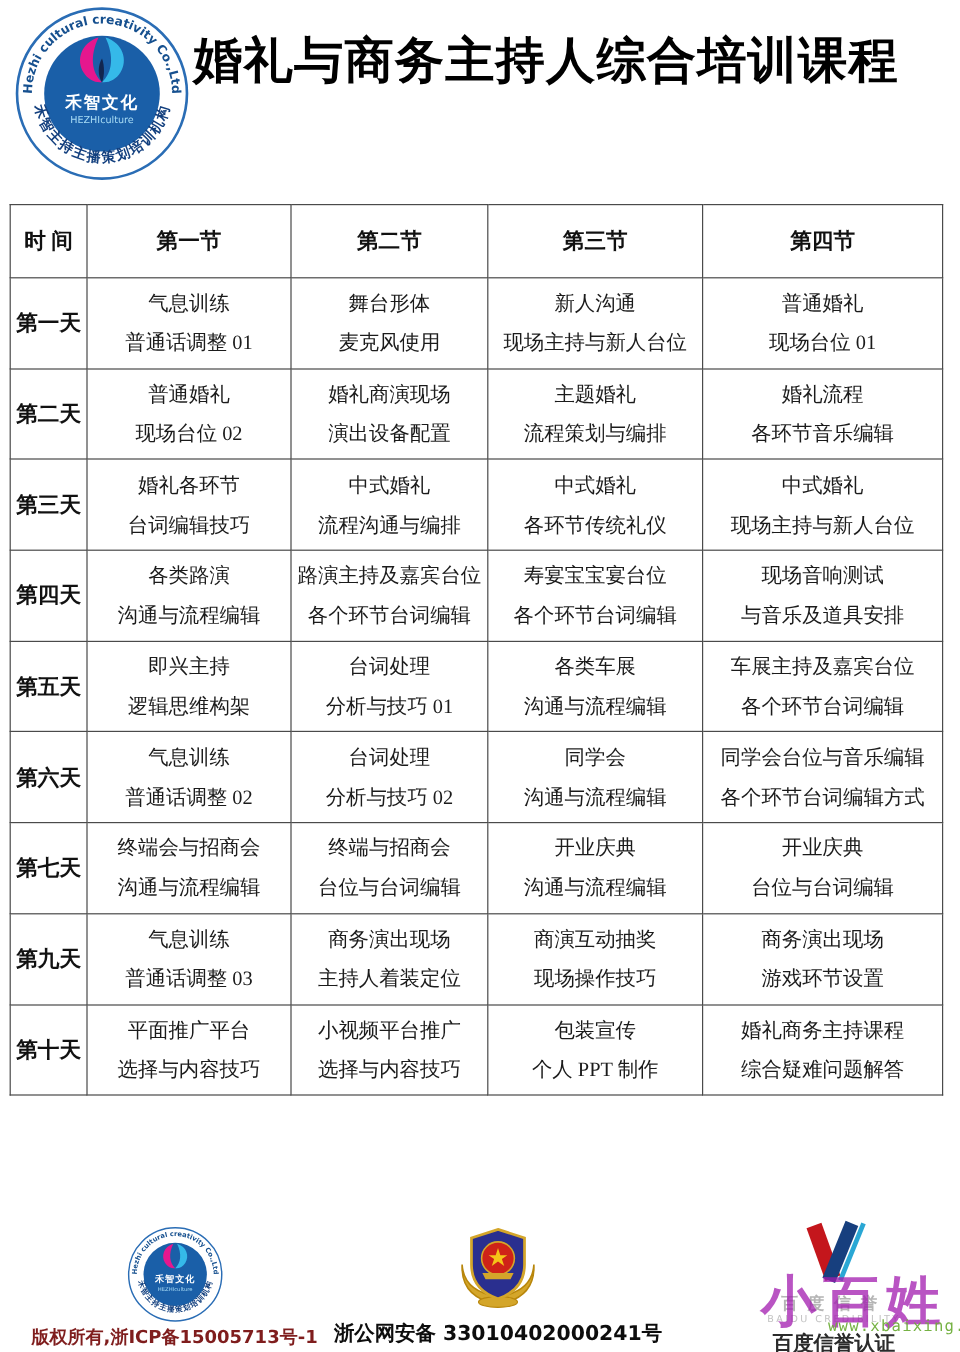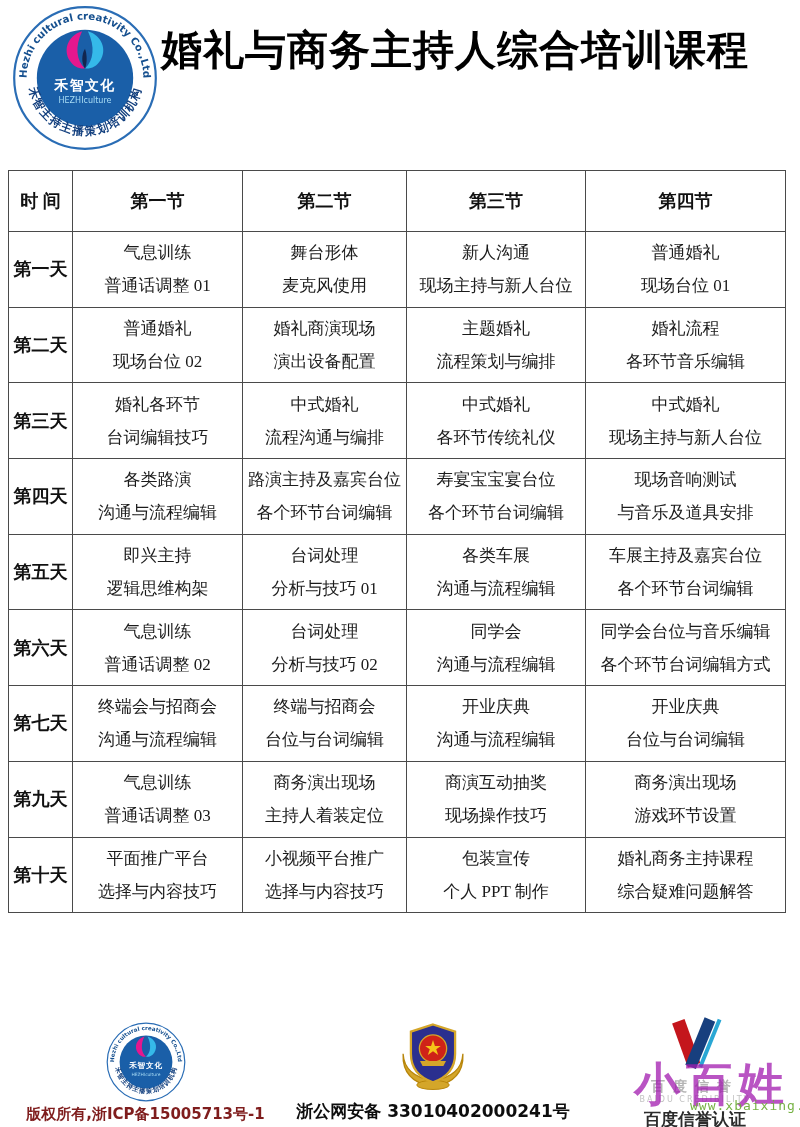"浙公网安备 33010402000241号" .f-center { left: 308px -> 290px }
